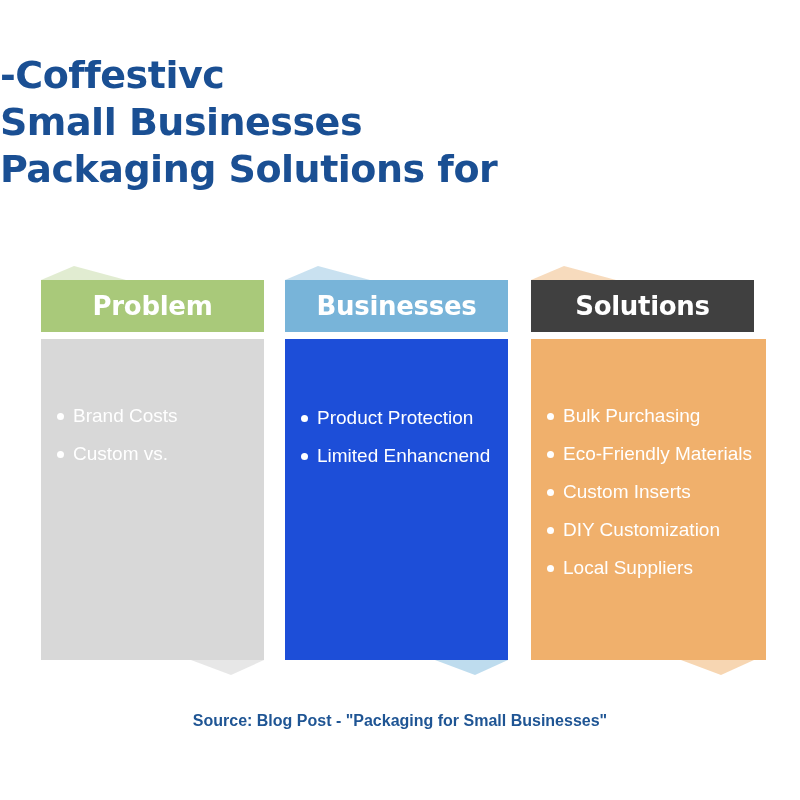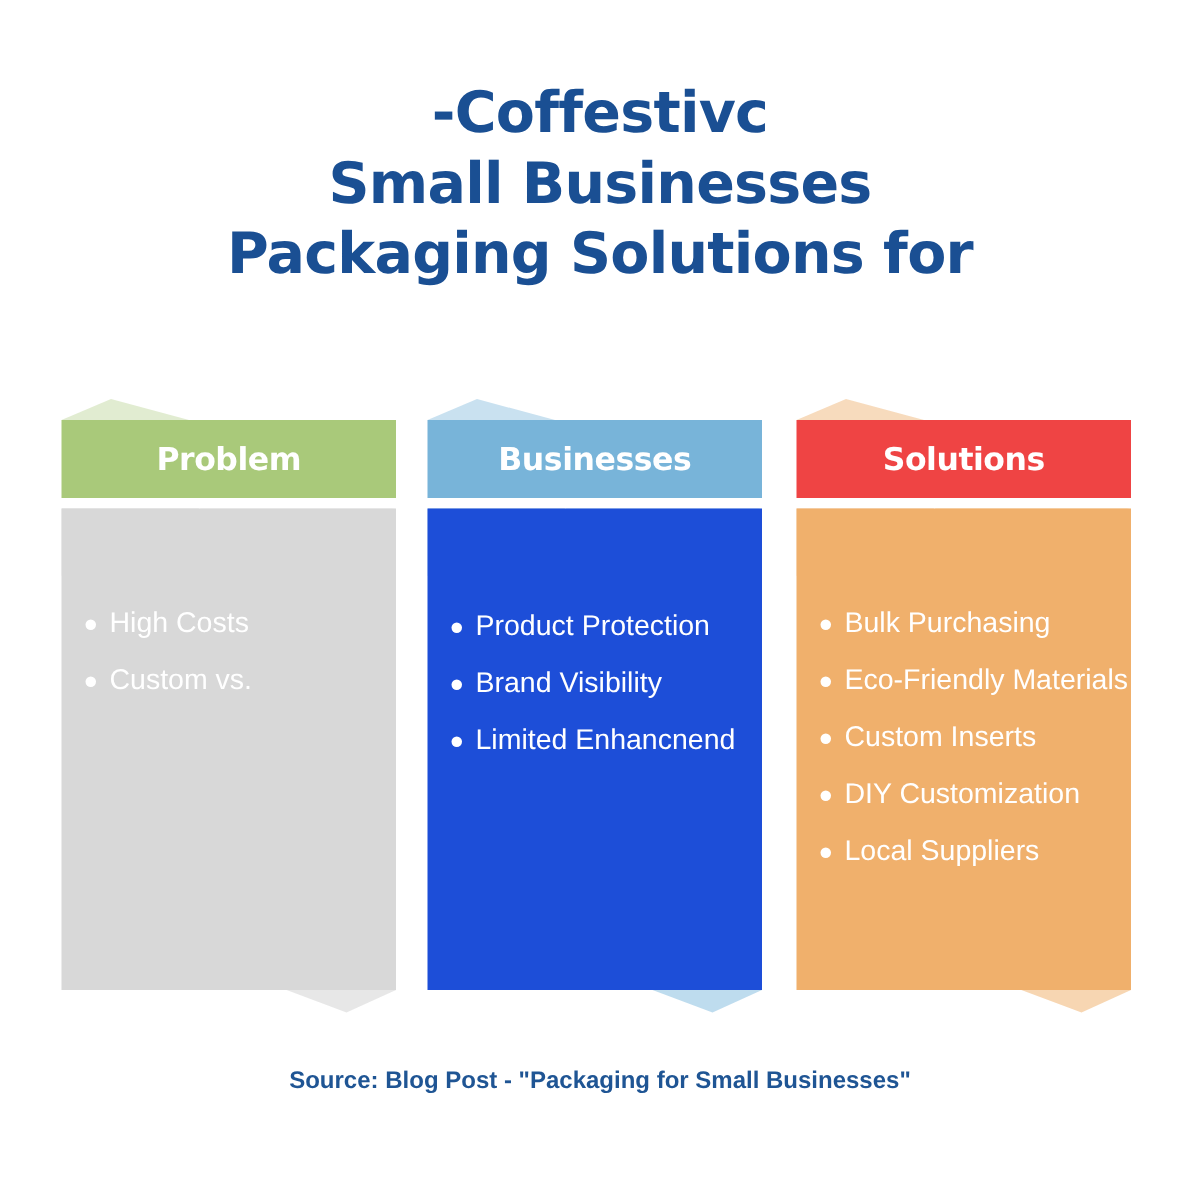"-Coffestivc" .title { text-align: center -> none }
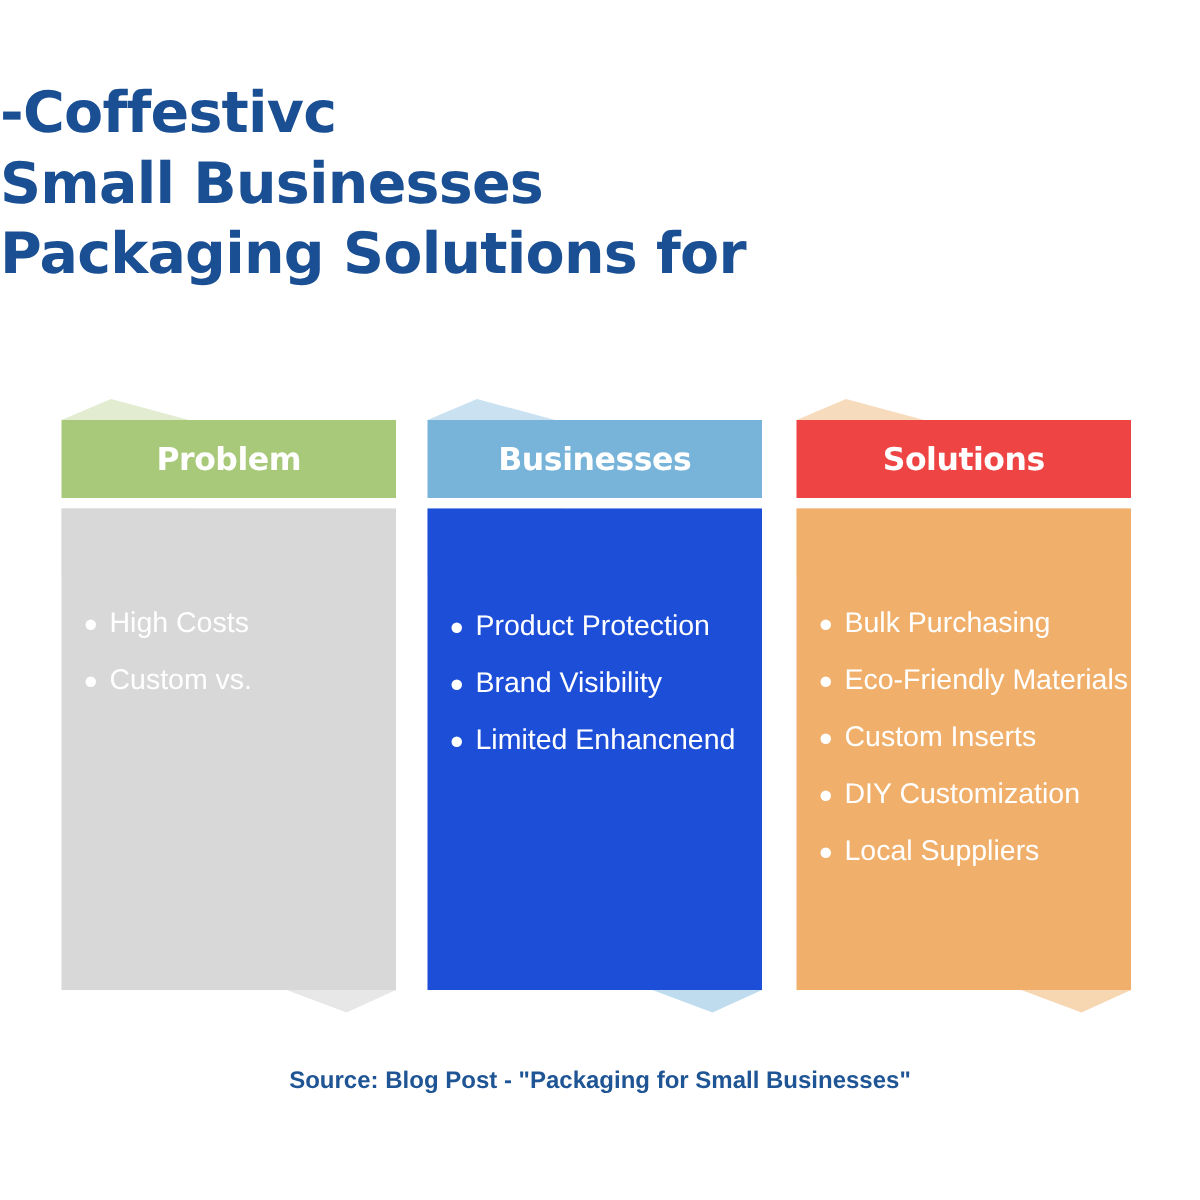"Problem" .col .header { font-size: 21px -> 26px }
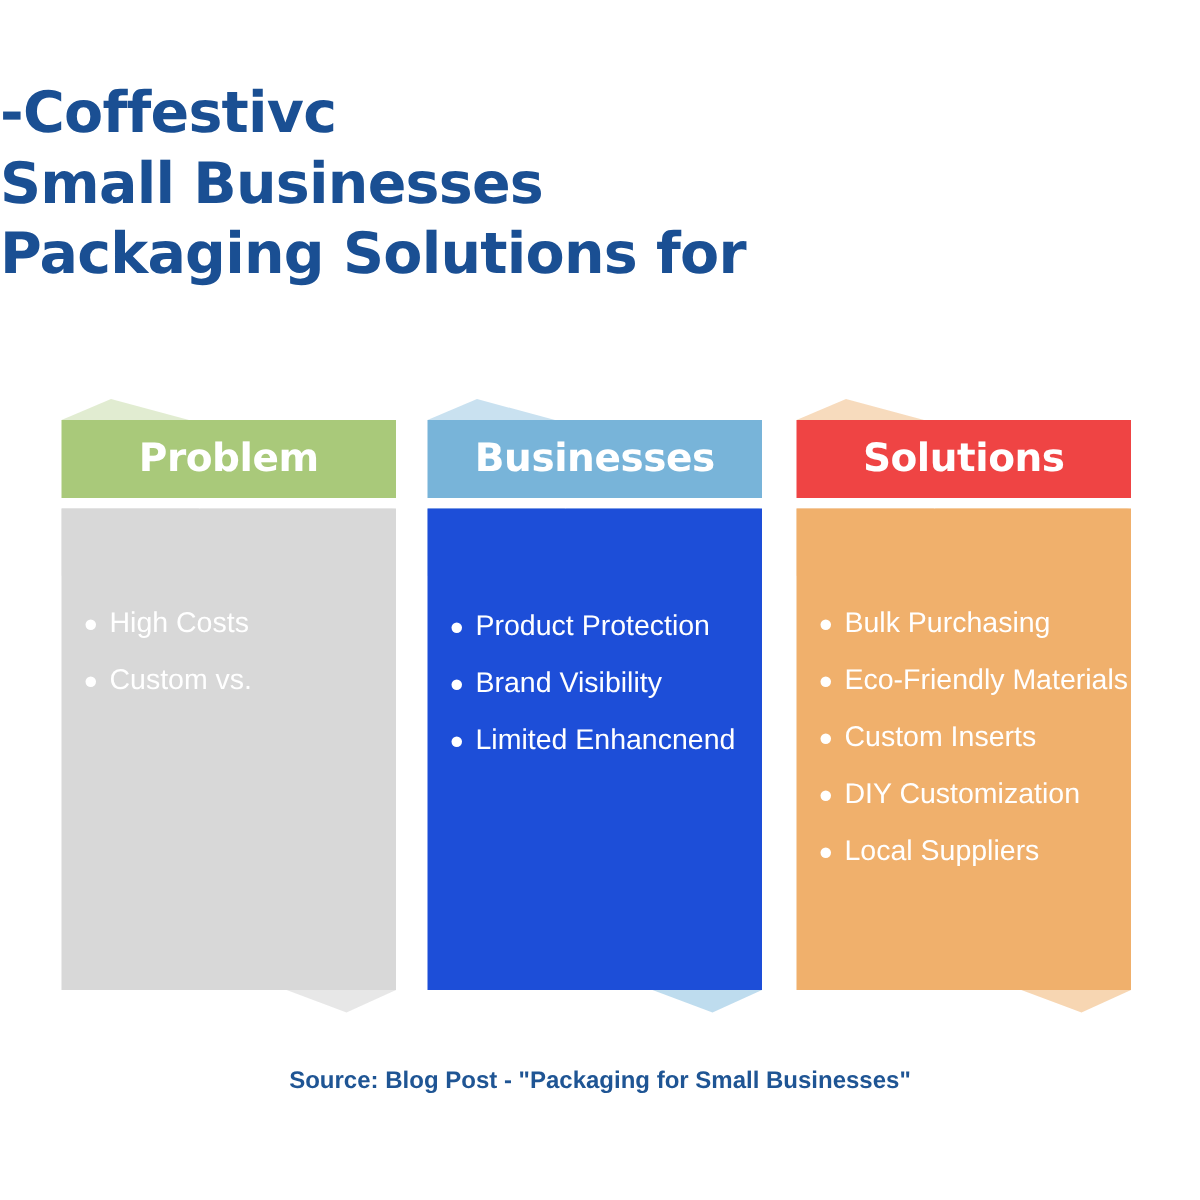"Solutions" #col-solutions .header { background: #ef4444 -> #404040 }
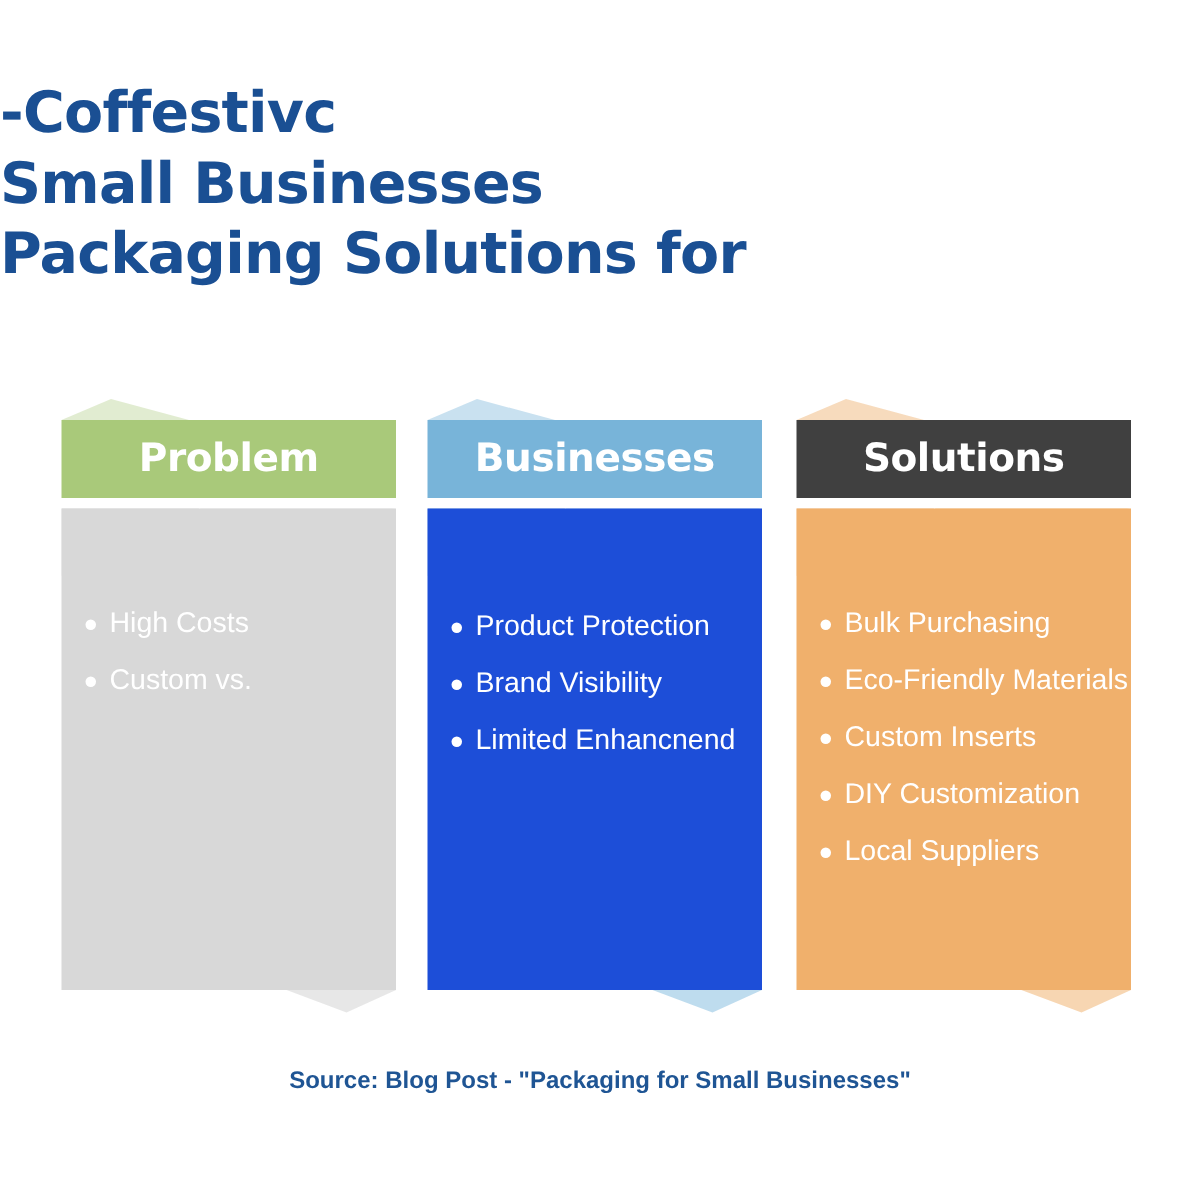"High Costs" li { text: High -> Brand }
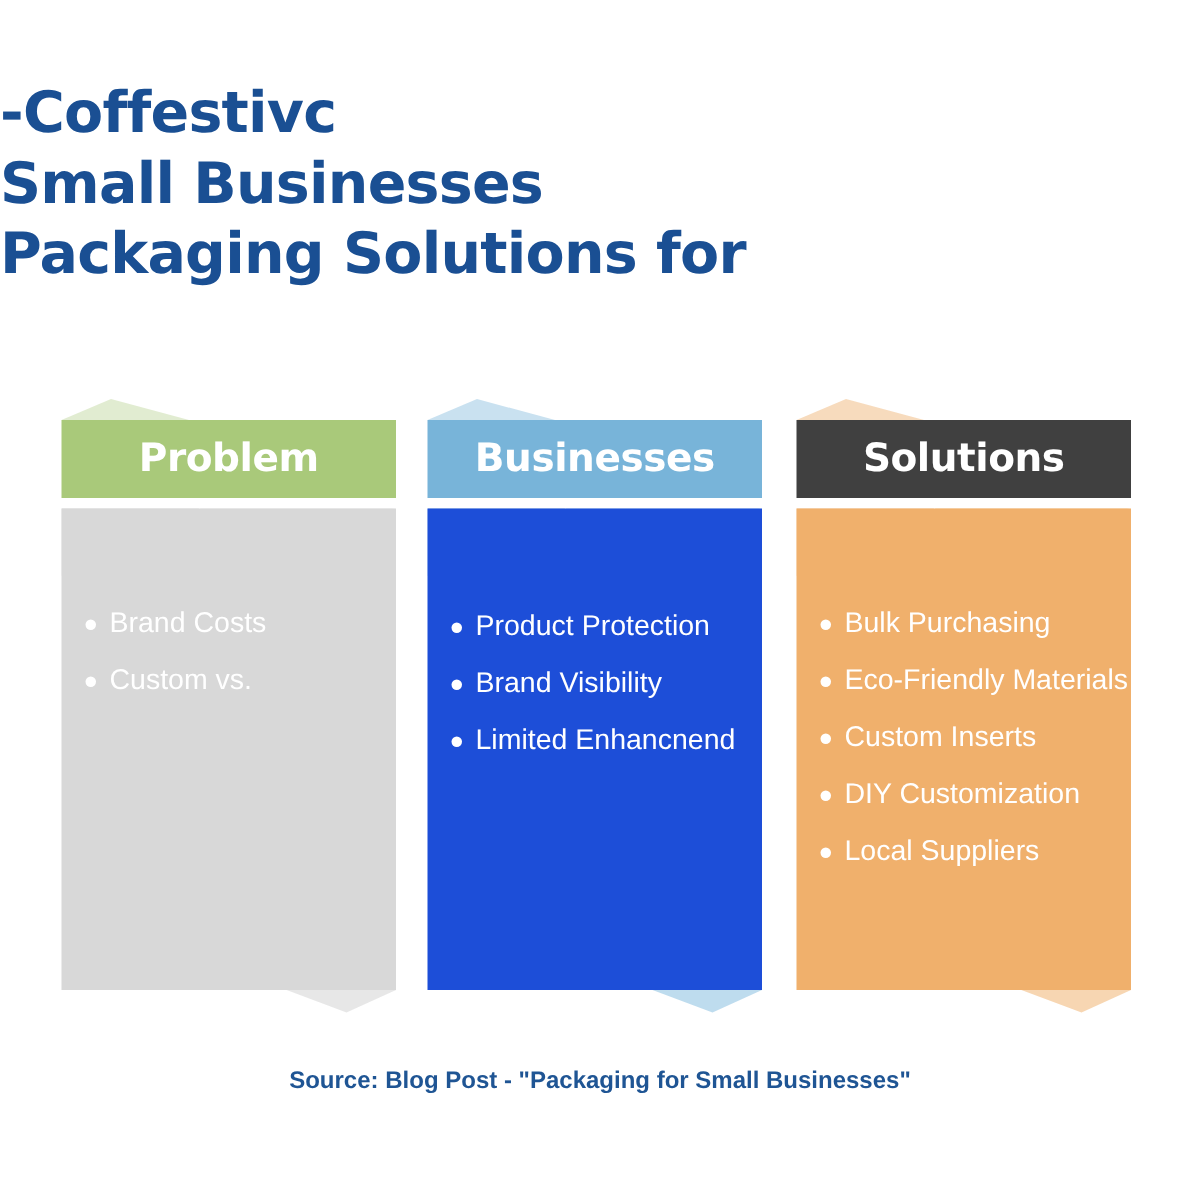"Bulk Purchasing" #col-solutions .body { padding-left: none -> 12px }
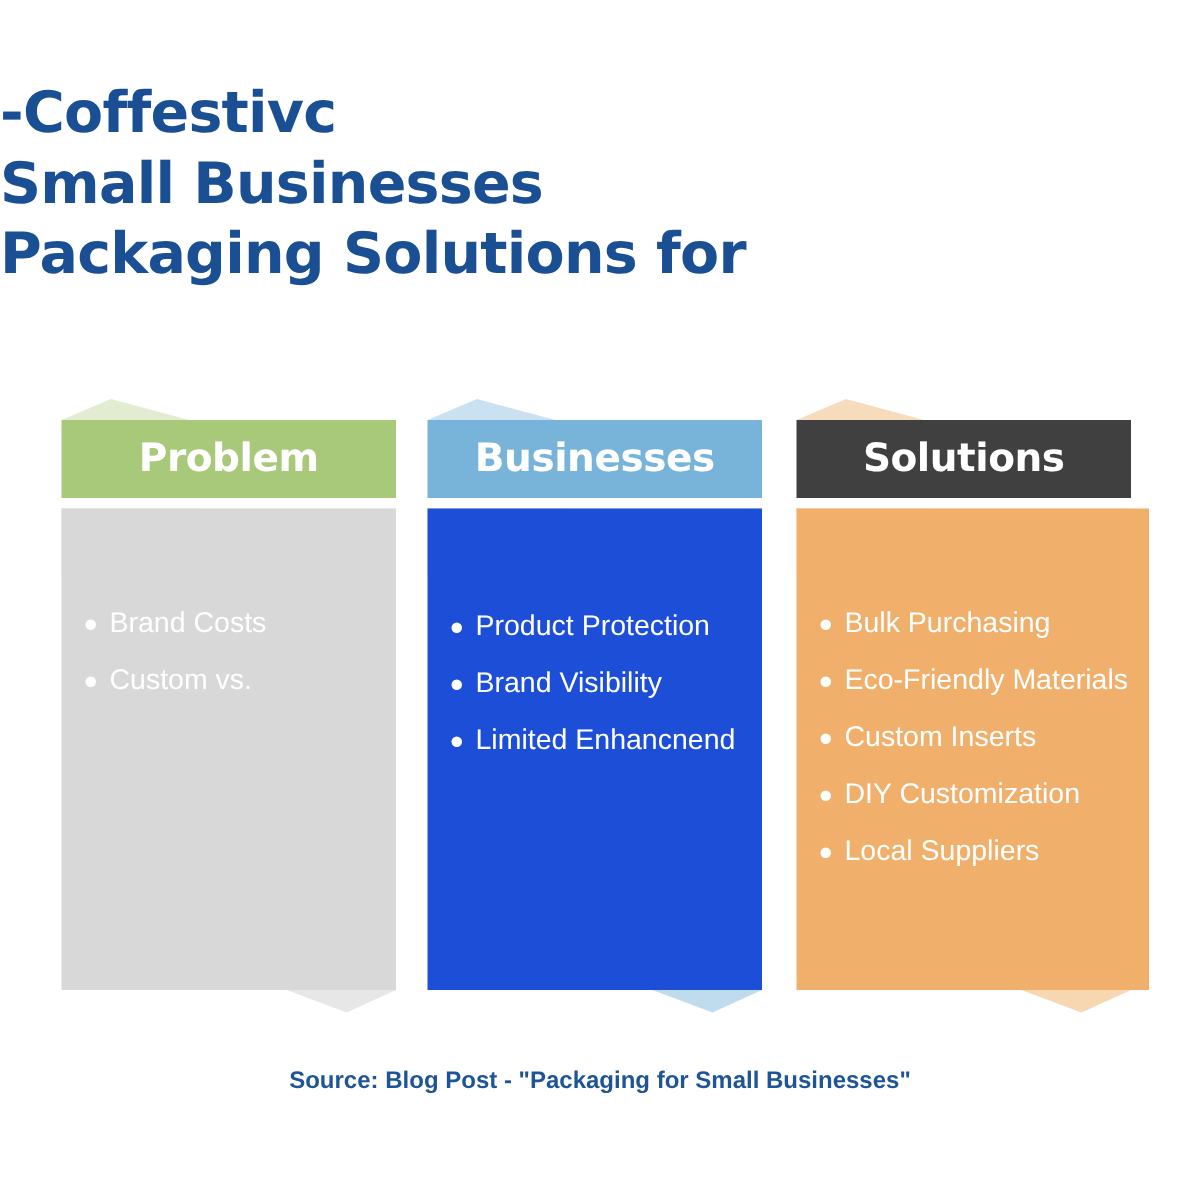"Brand Visibility" li { html: <li>Brand Visibility</li> -> none }
